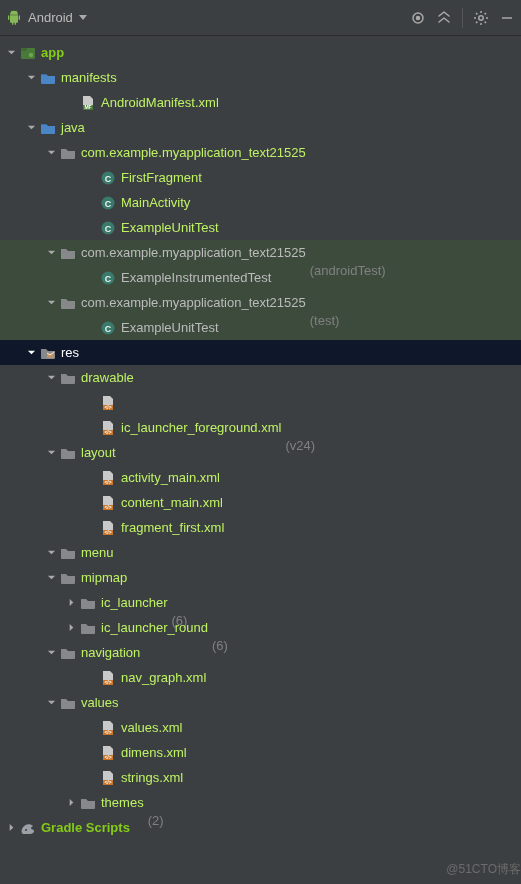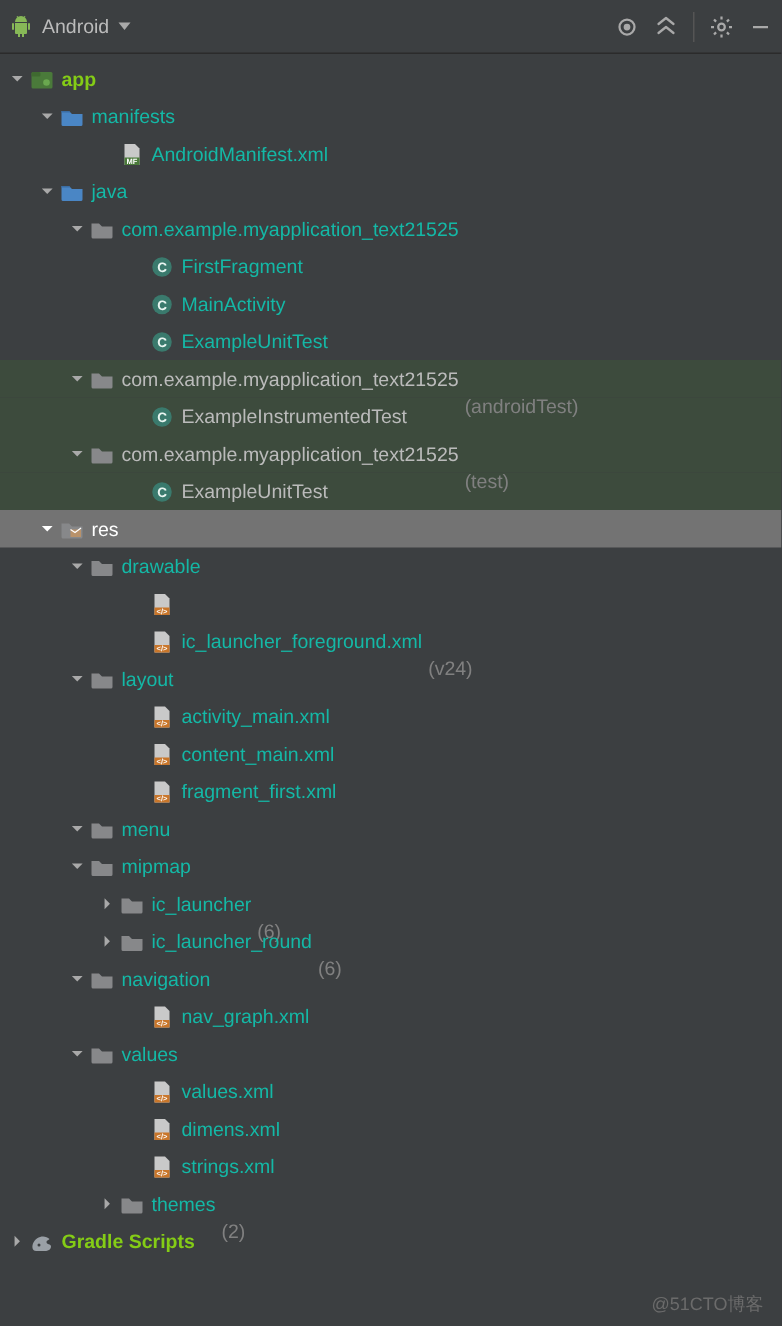"manifests" .label { color: #14b8a6 -> #bef264 }
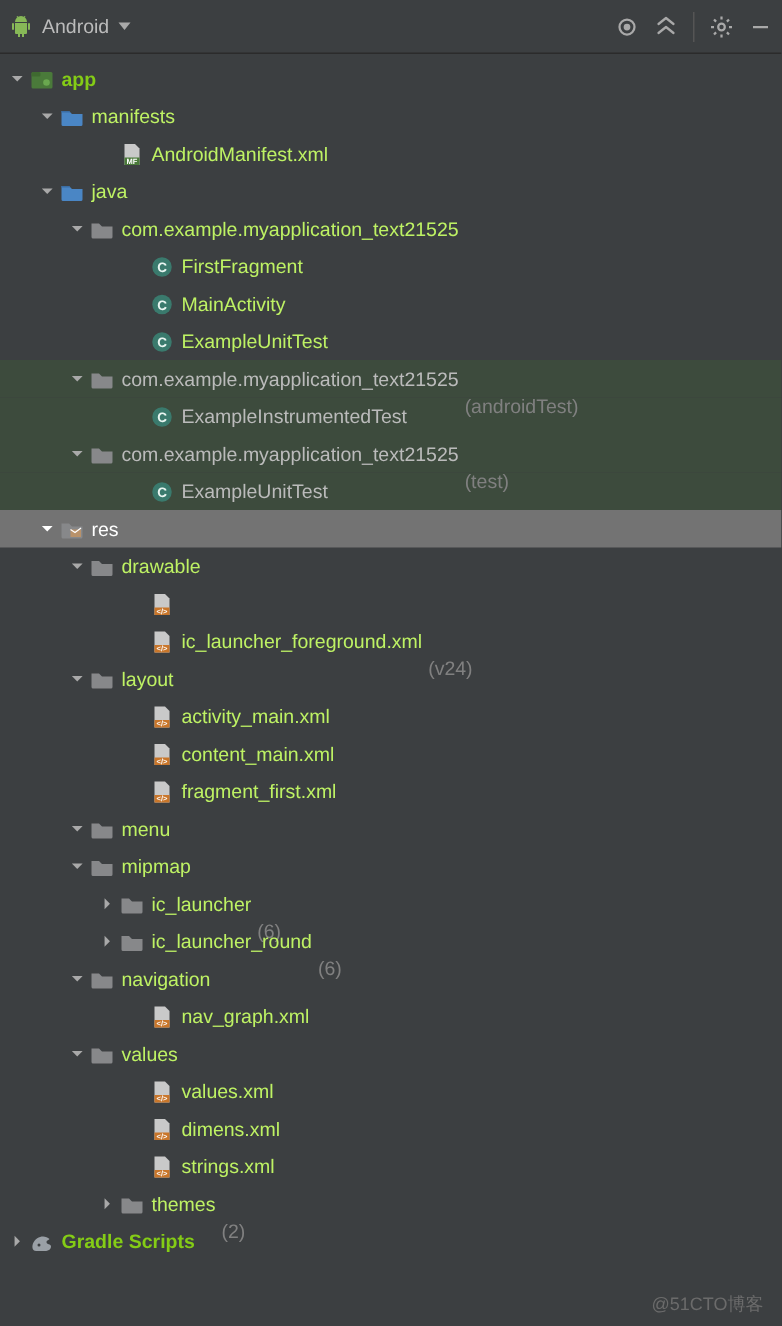"res" .row.selected { background: #737373 -> #0f172a }
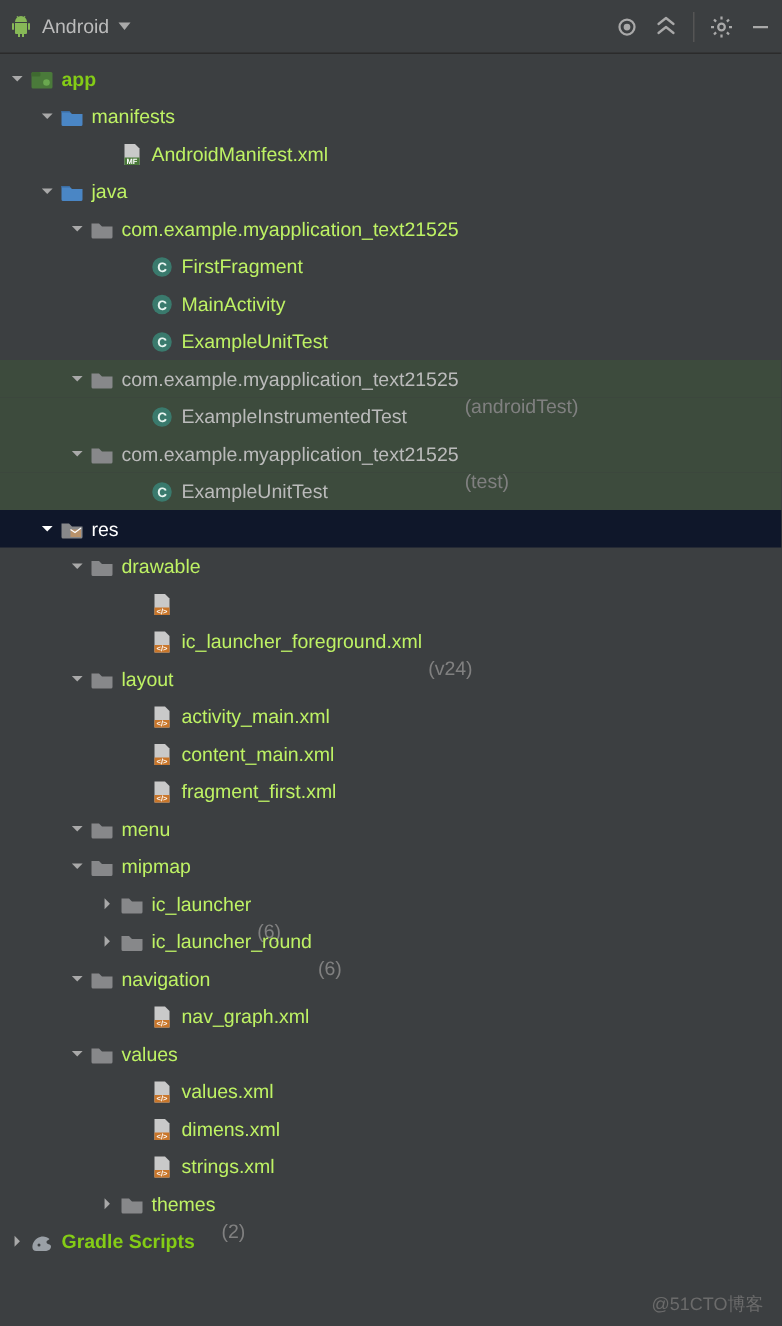"@51CTO博客" .watermark { right: 12px -> 0 }
